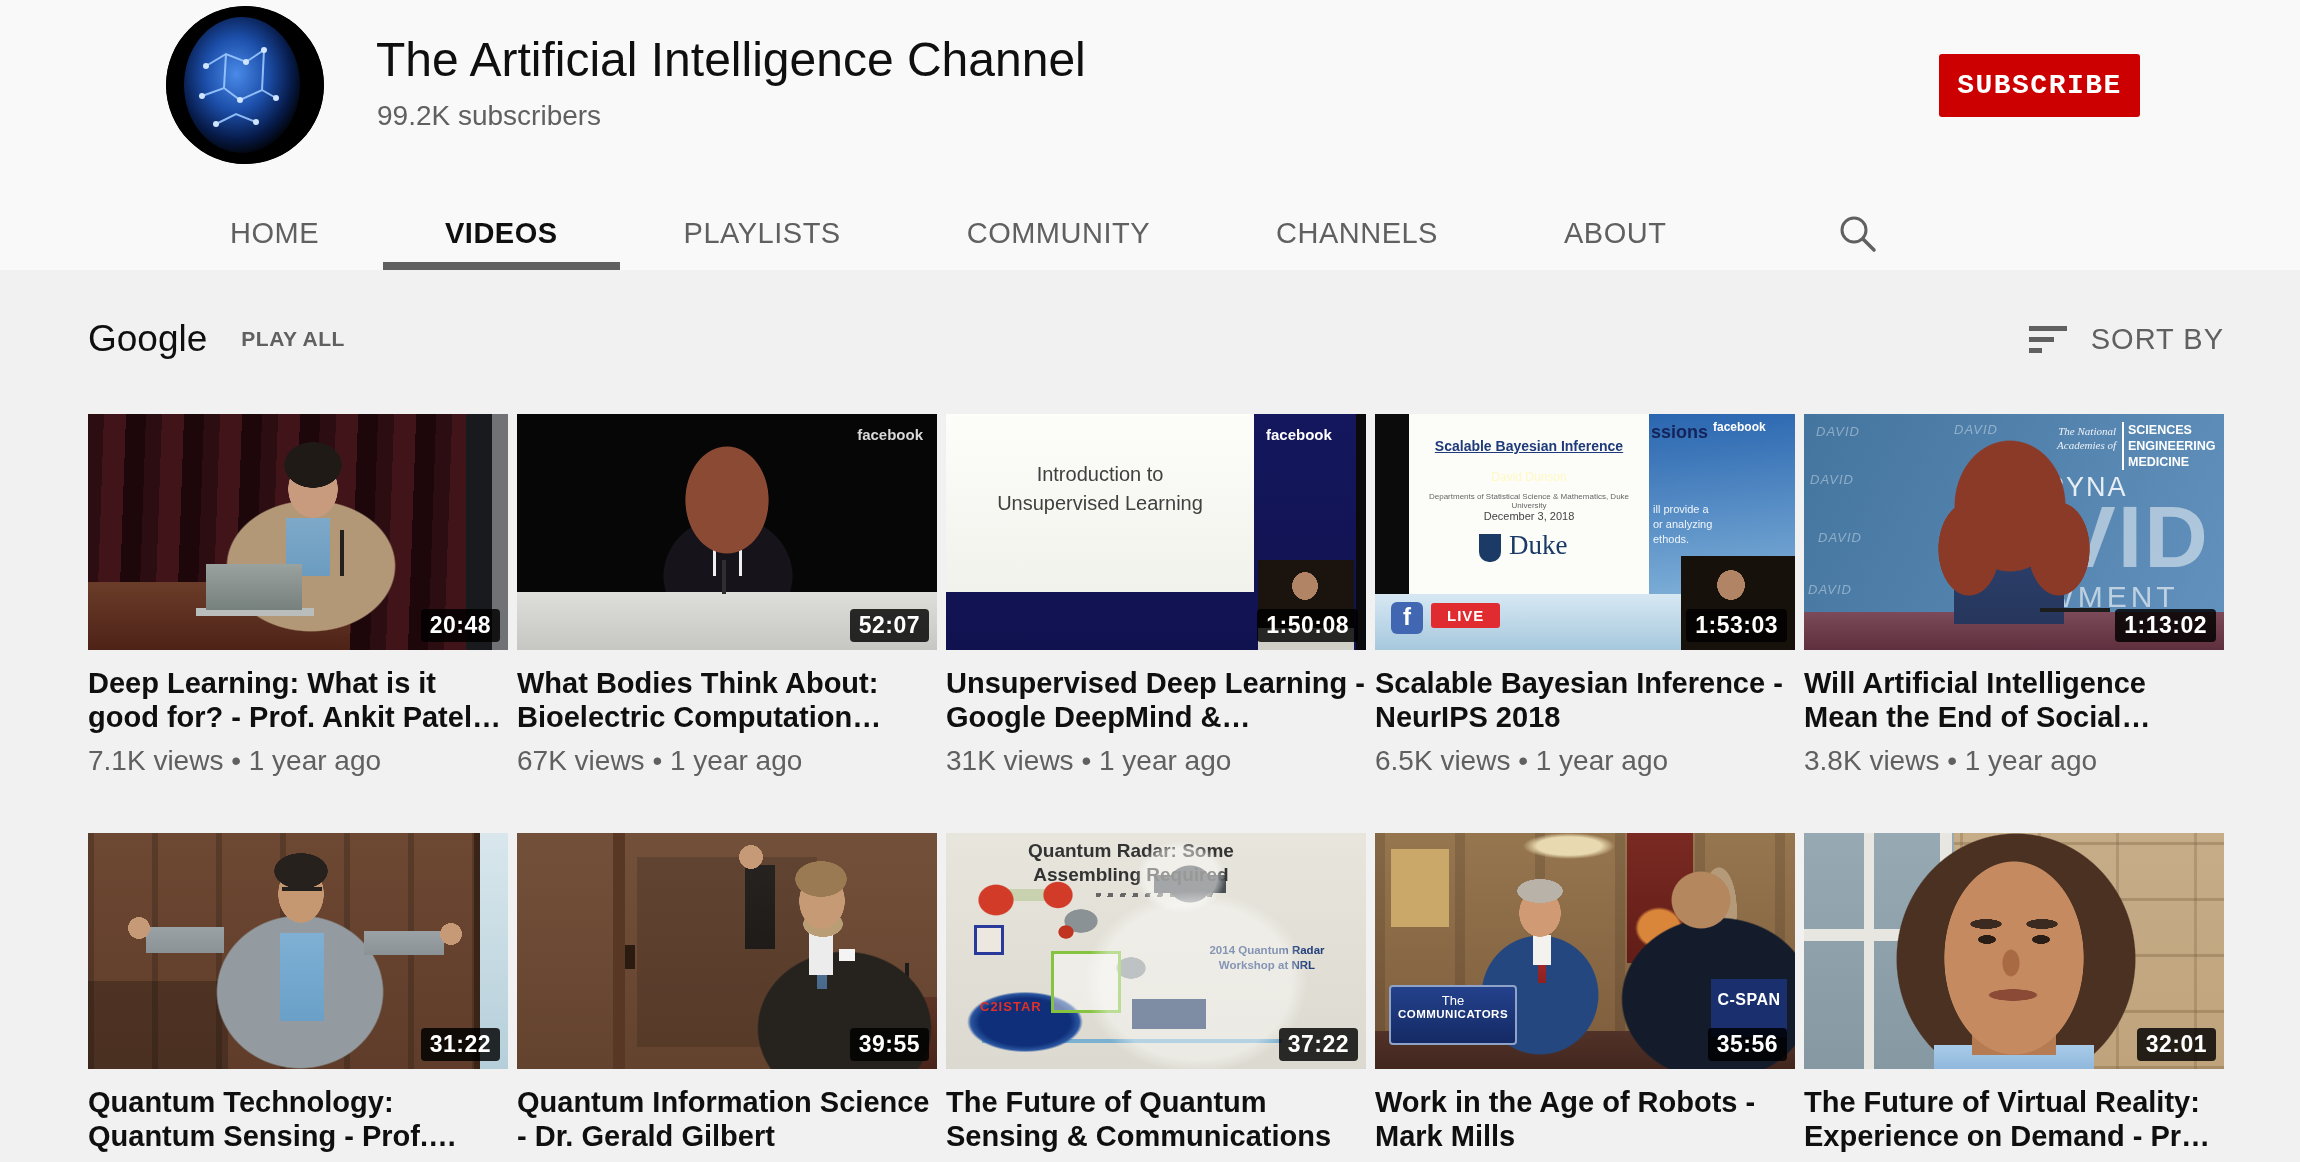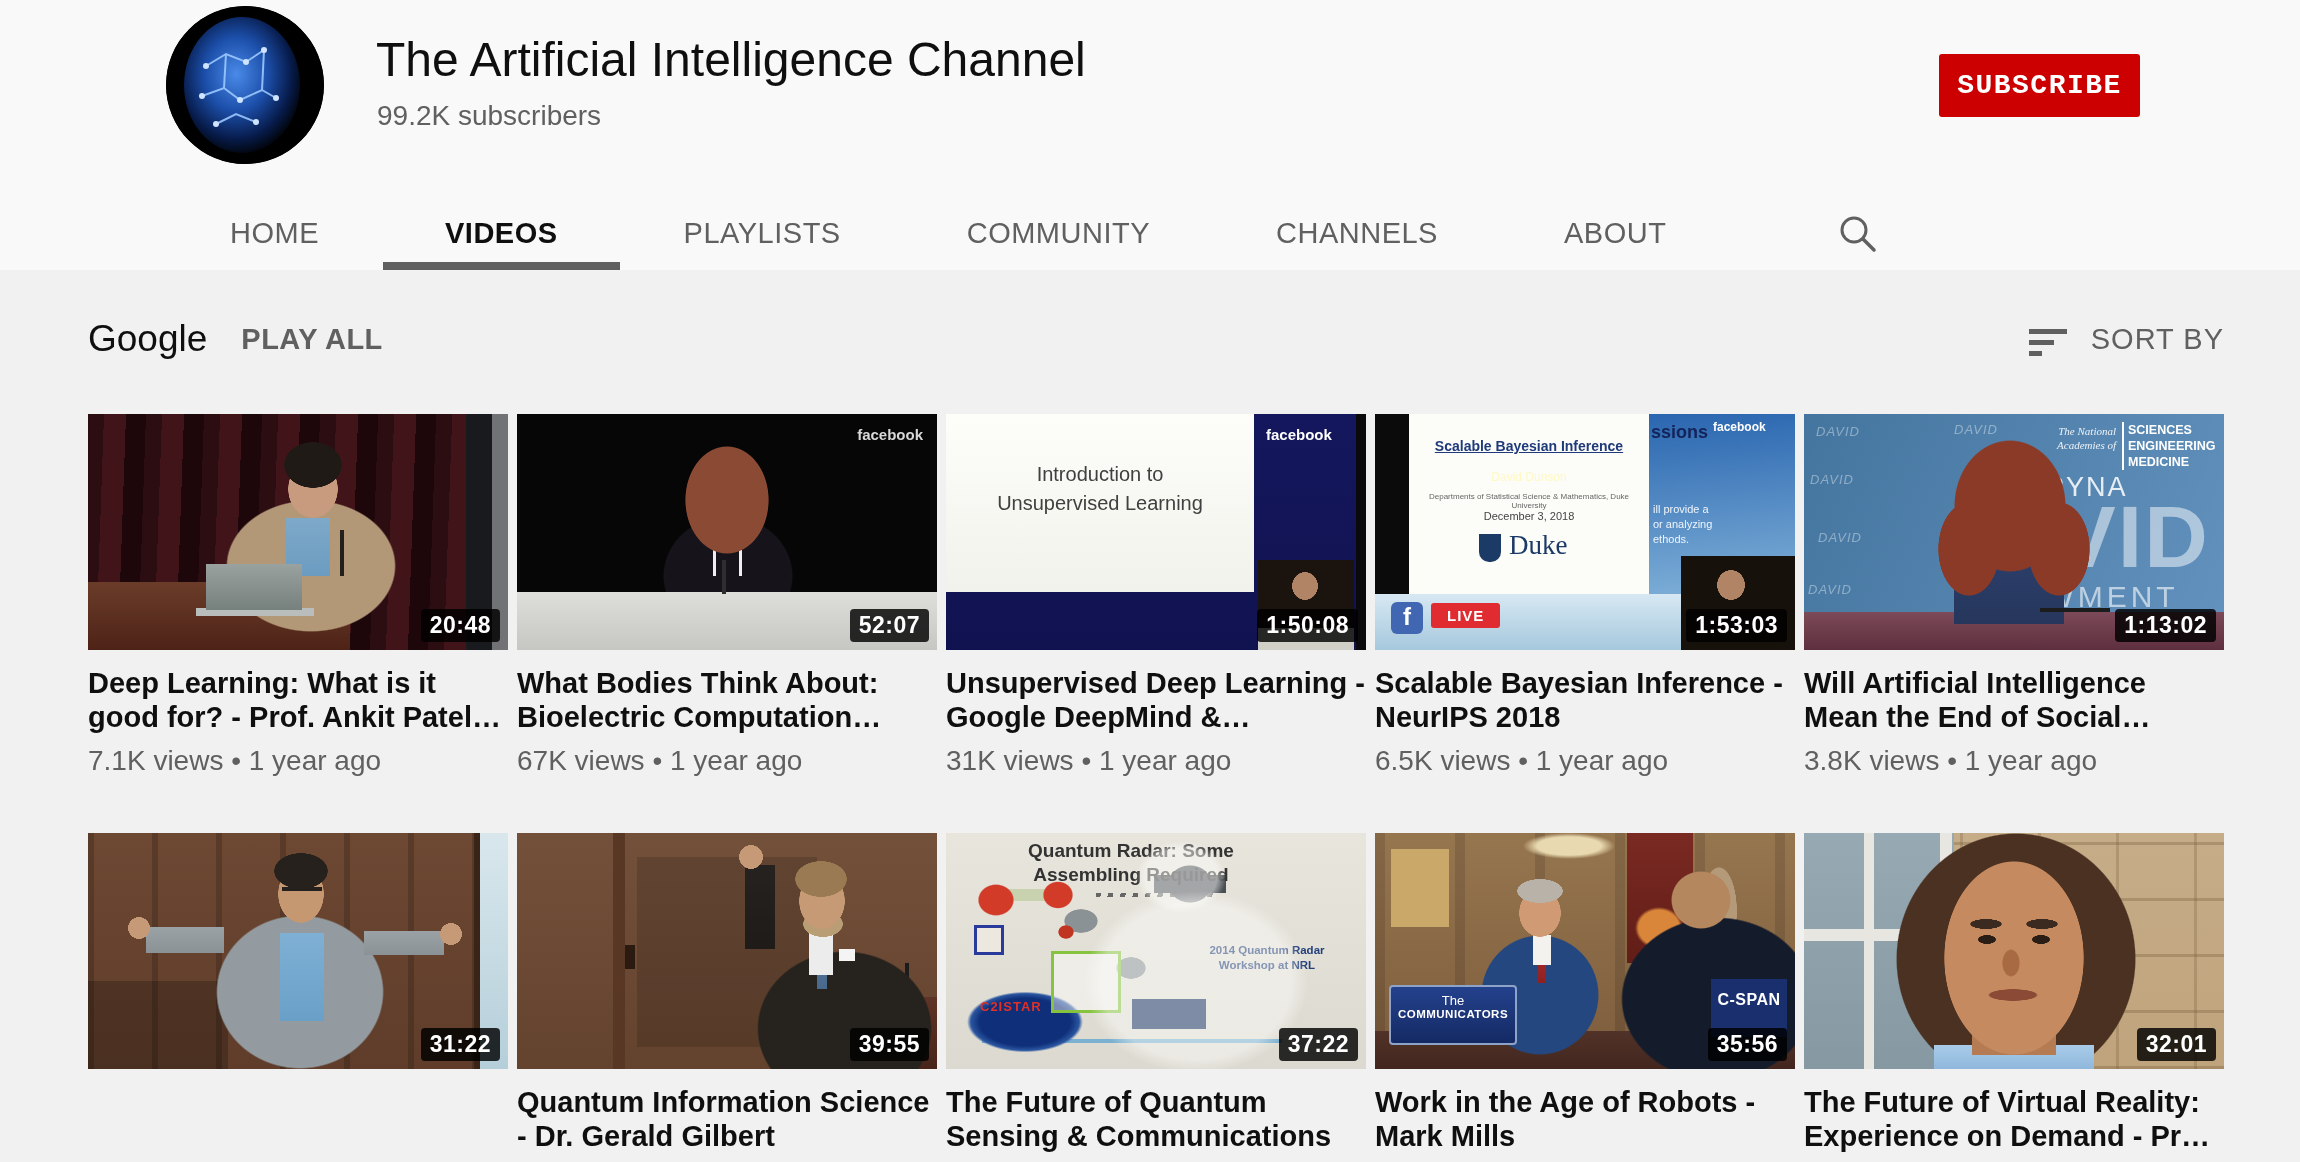"PLAY ALL" .playall { font-size: 29px -> 21px }
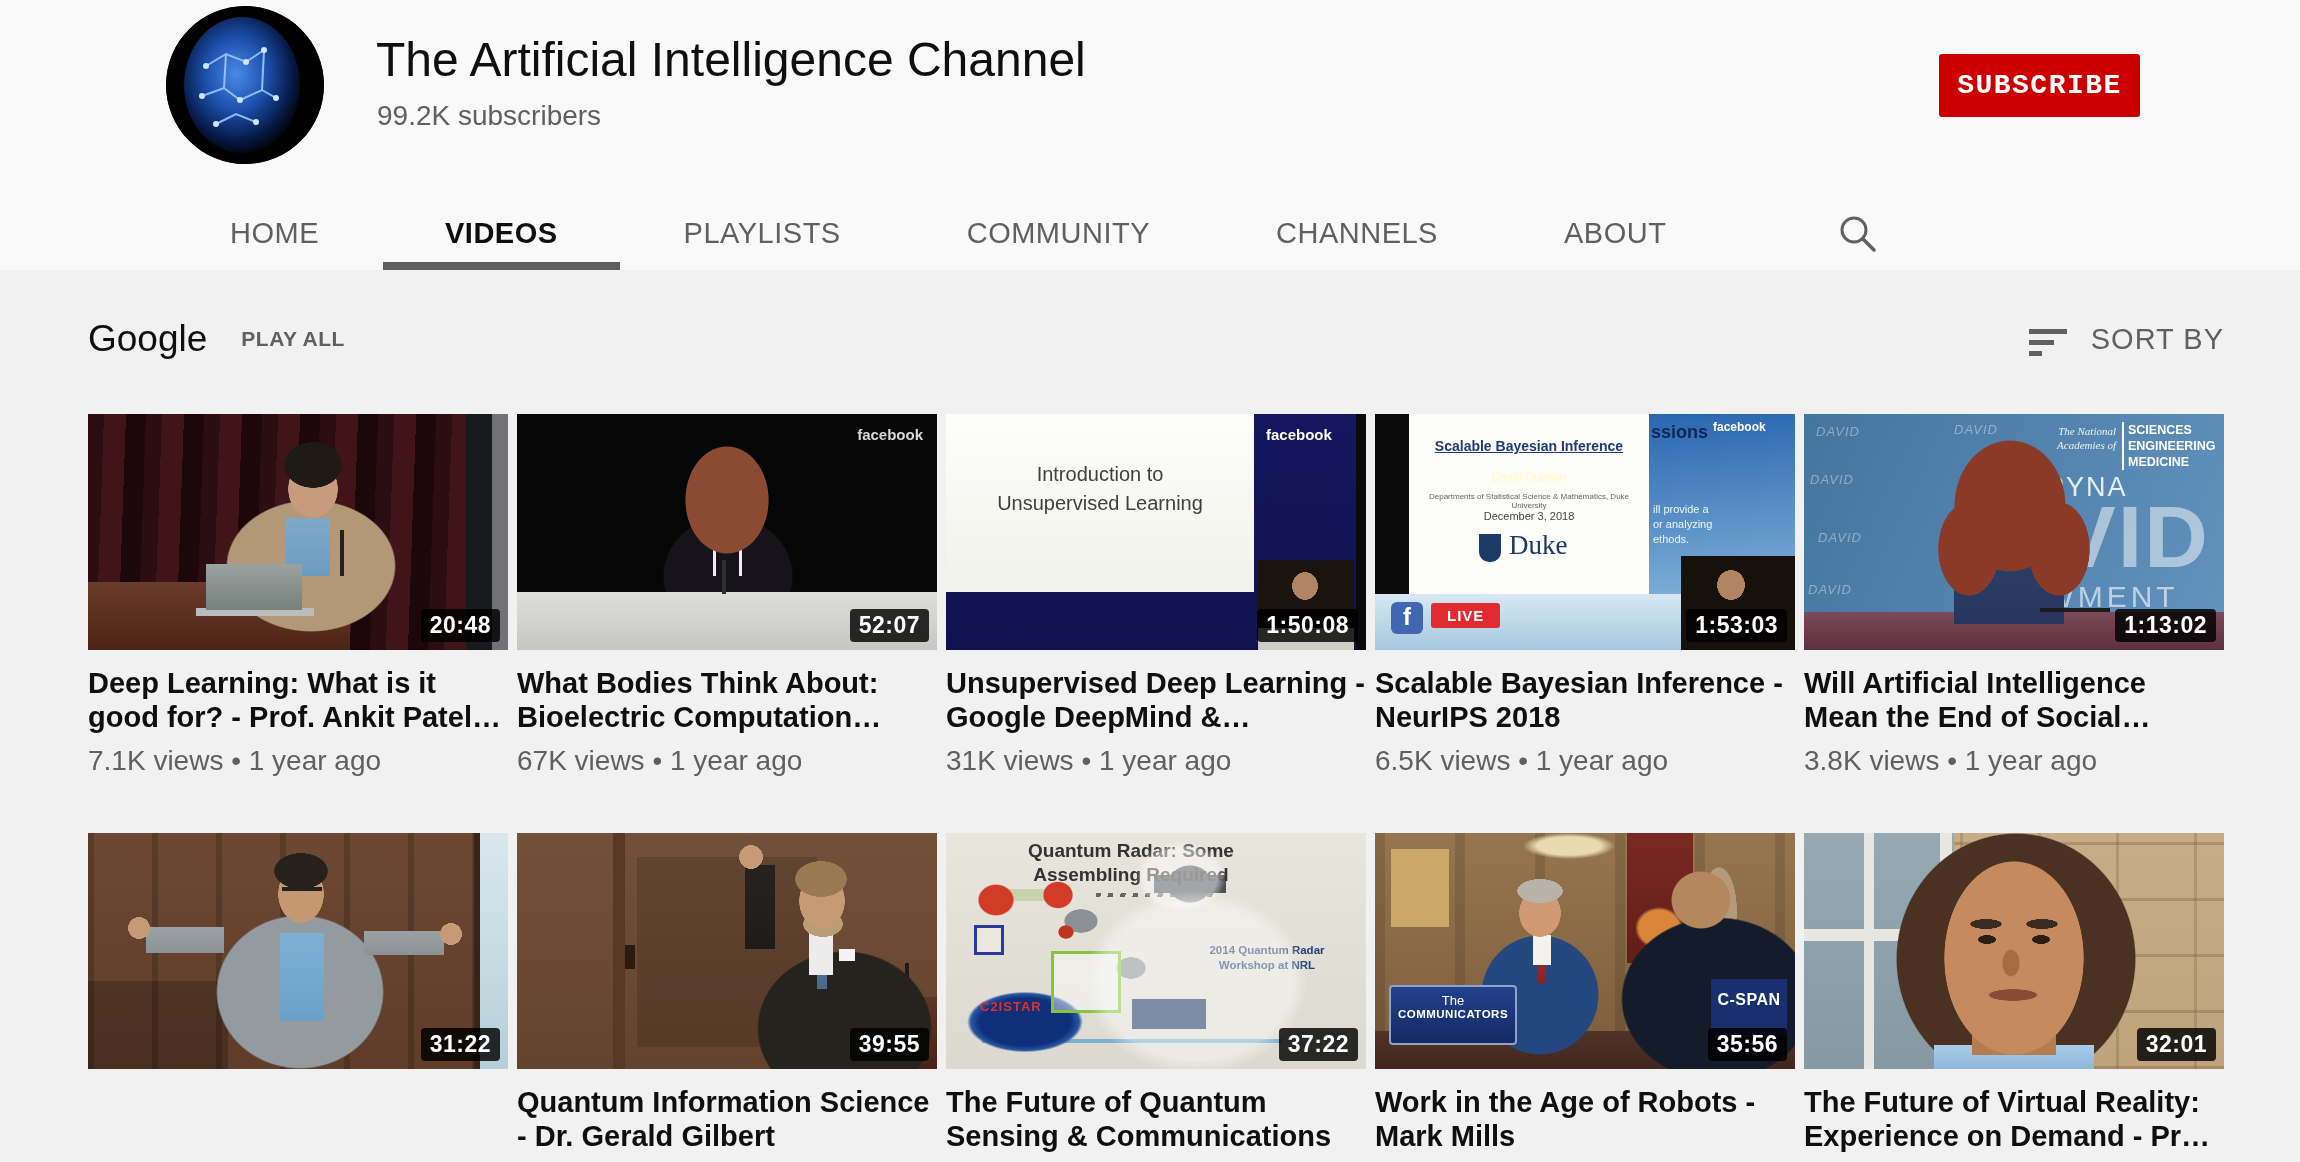"SORT BY" .sortby { align-items: flex-end -> center }
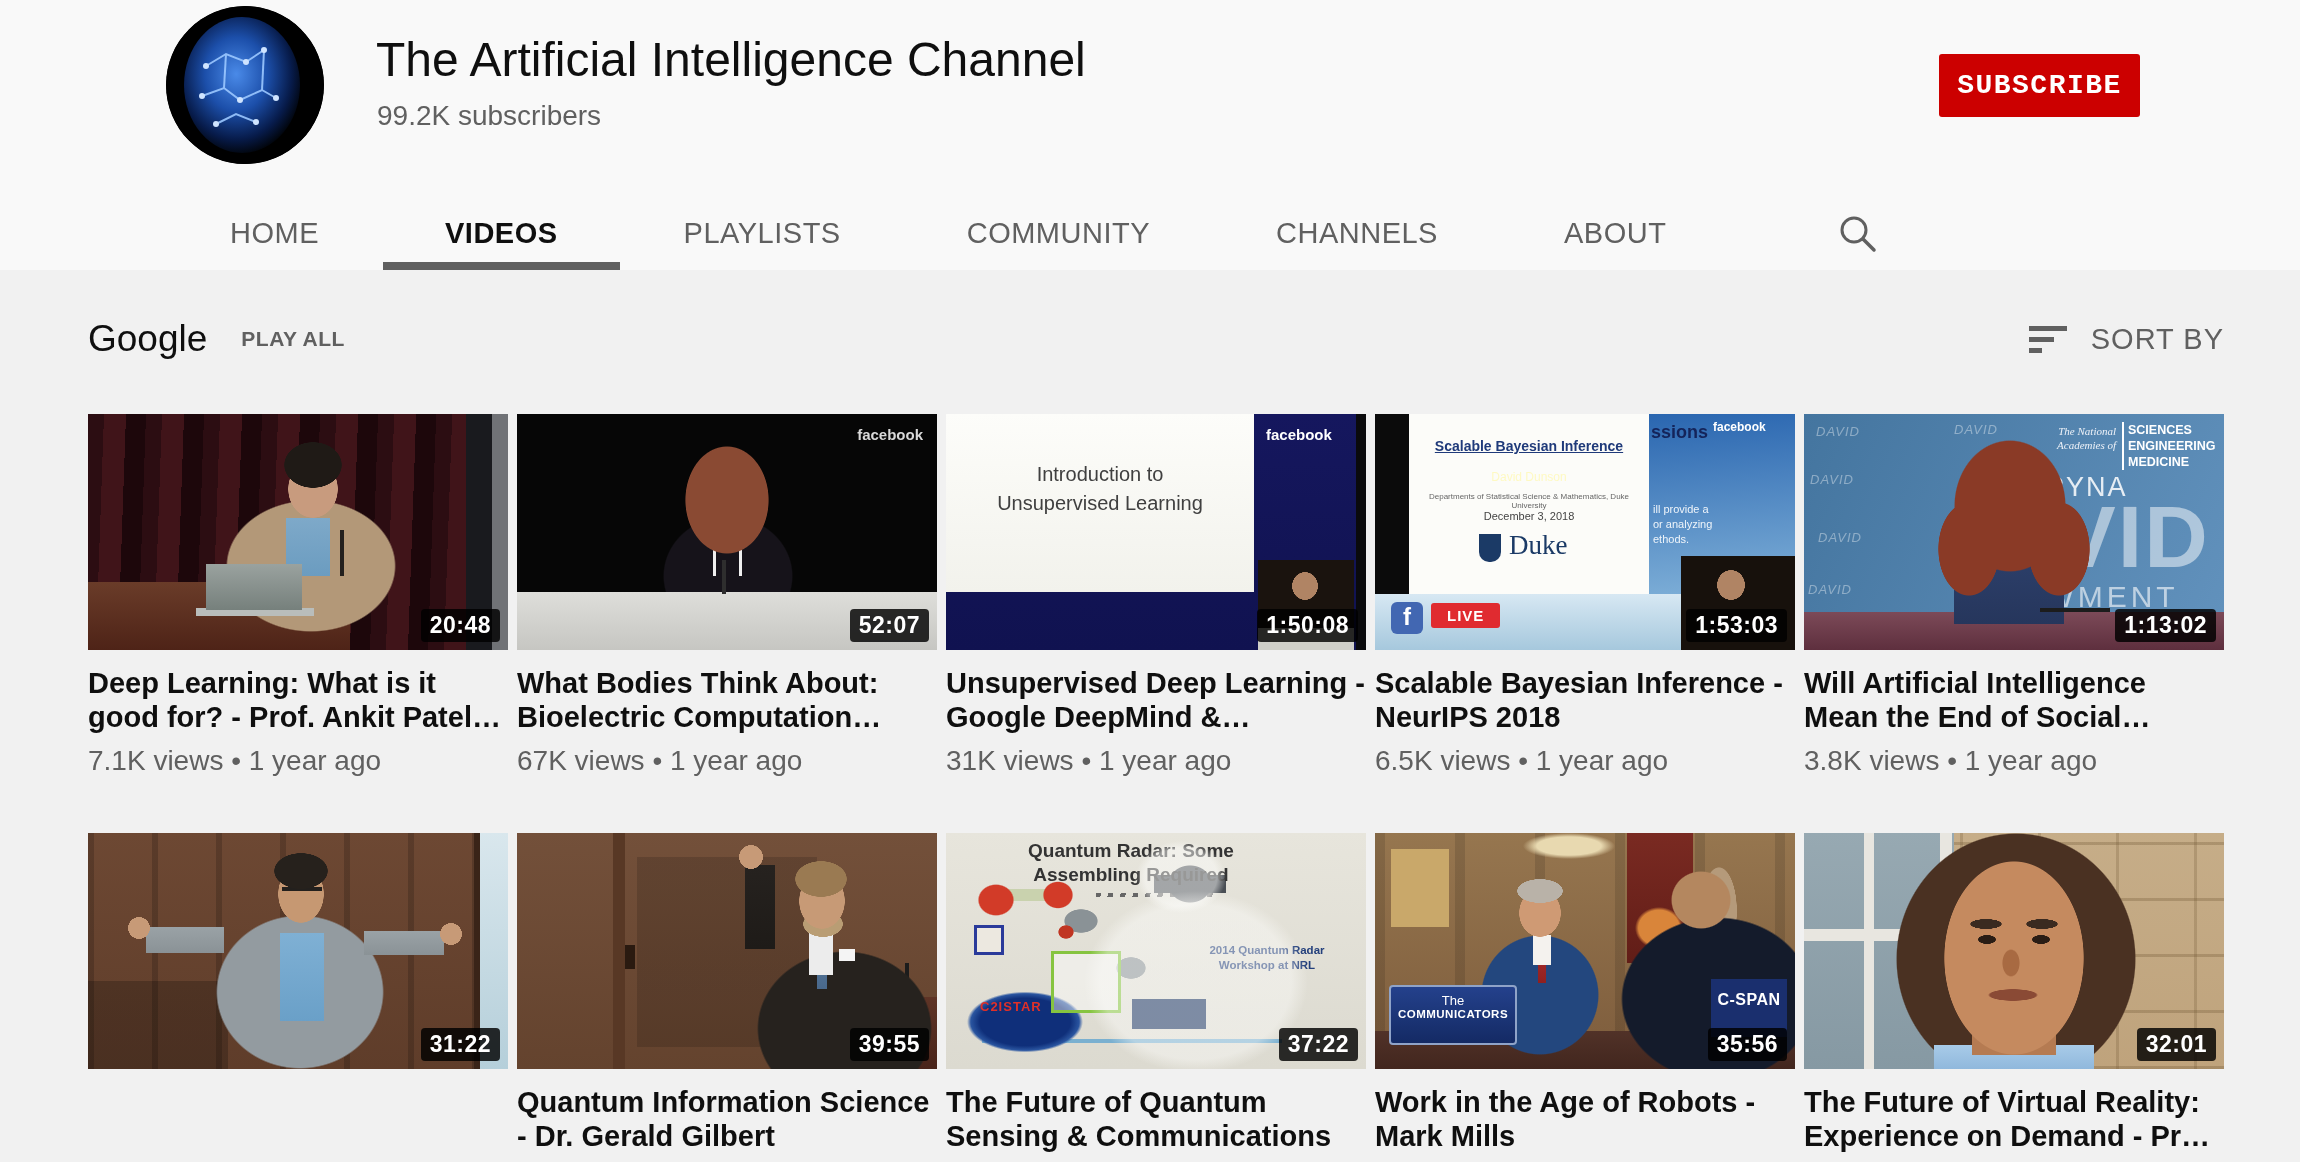"Quantum Technology: Quantum Sensing -" div.vtitle { html: none -> <div>Quantum Technology: Quantum Sensing - Prof.…</div> }
